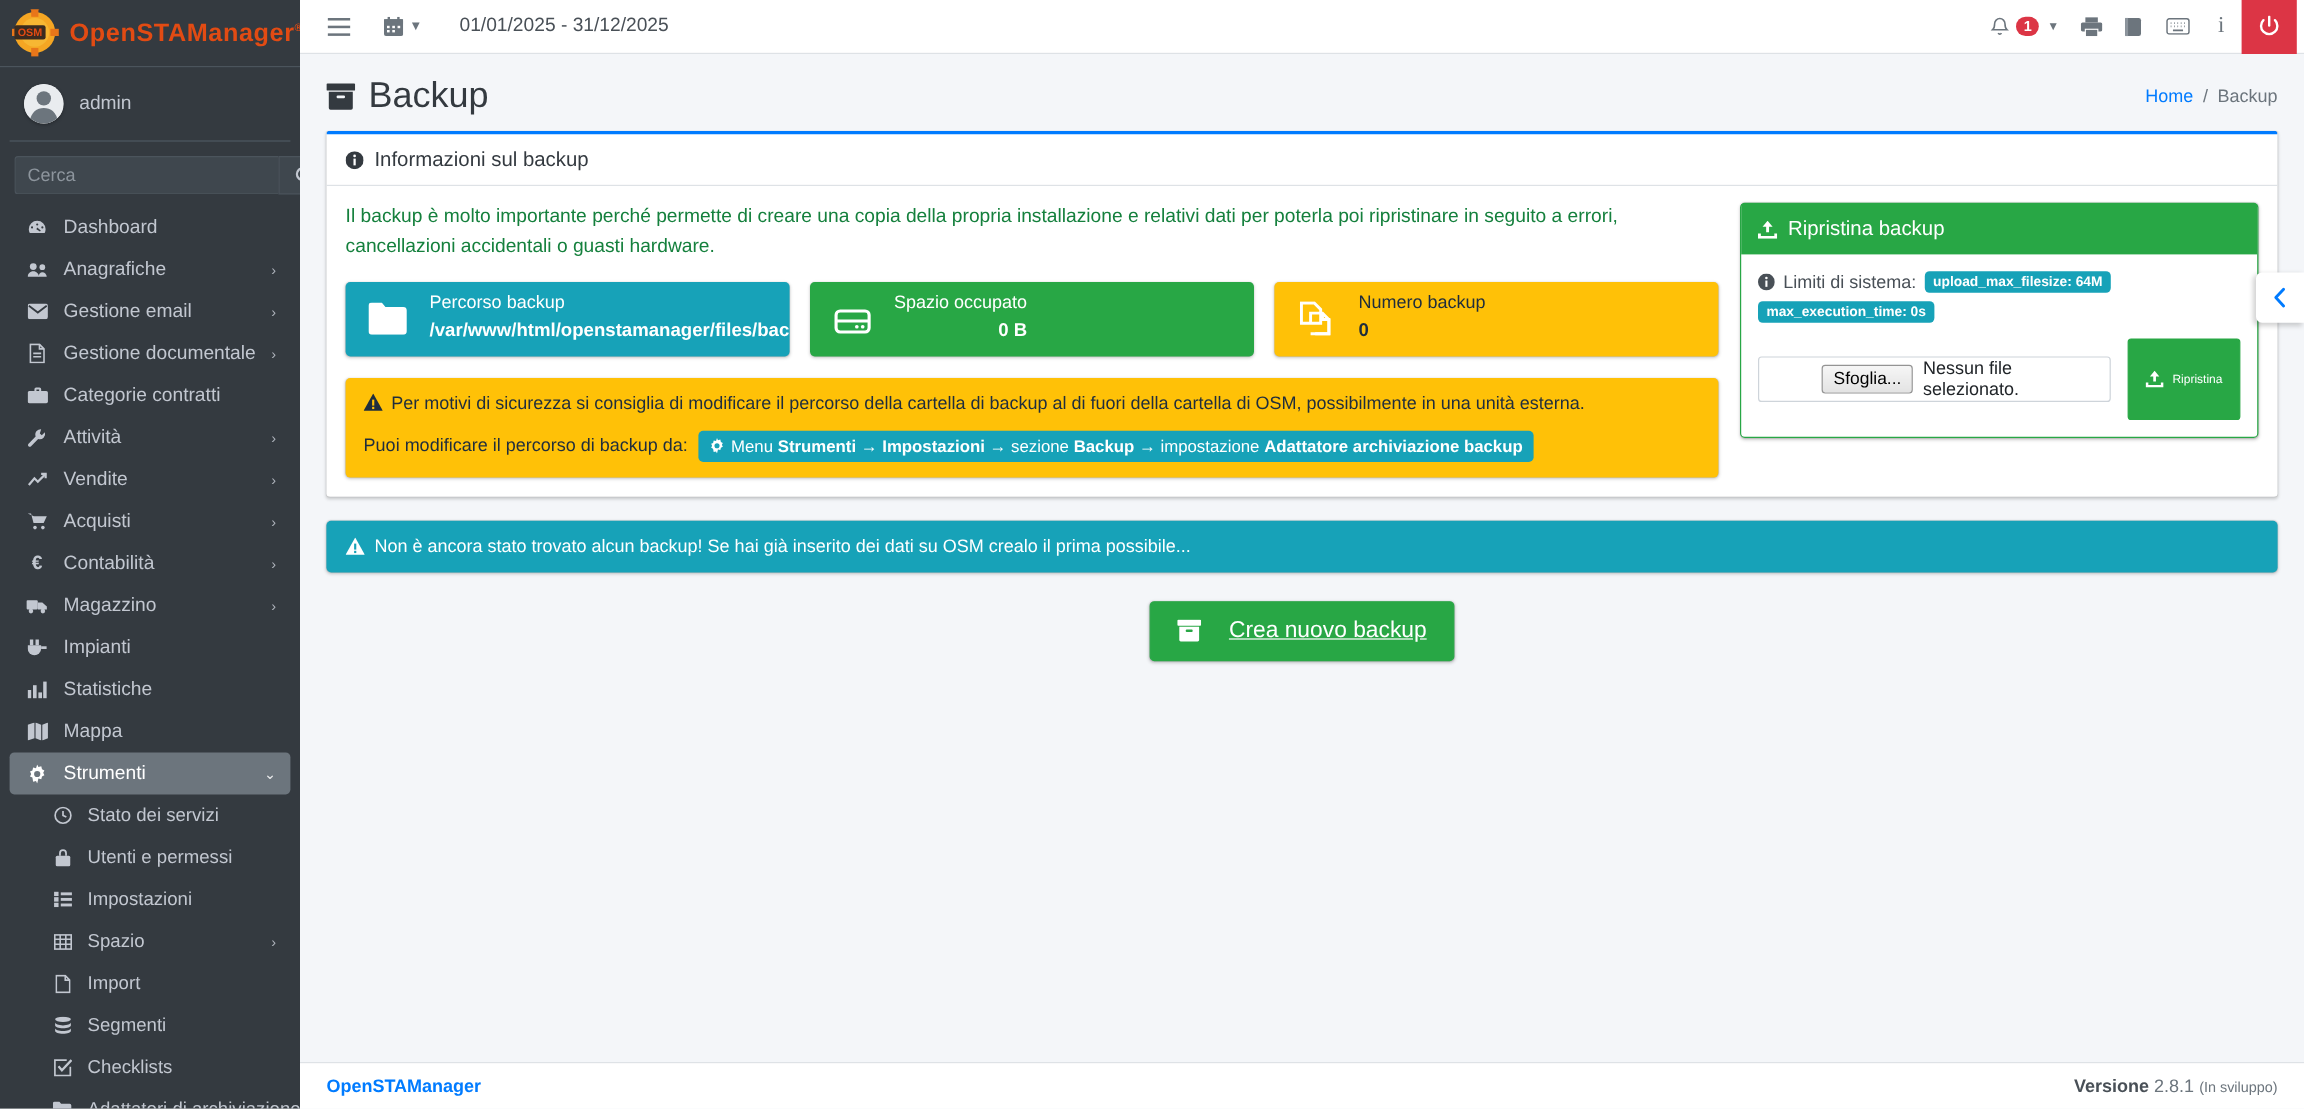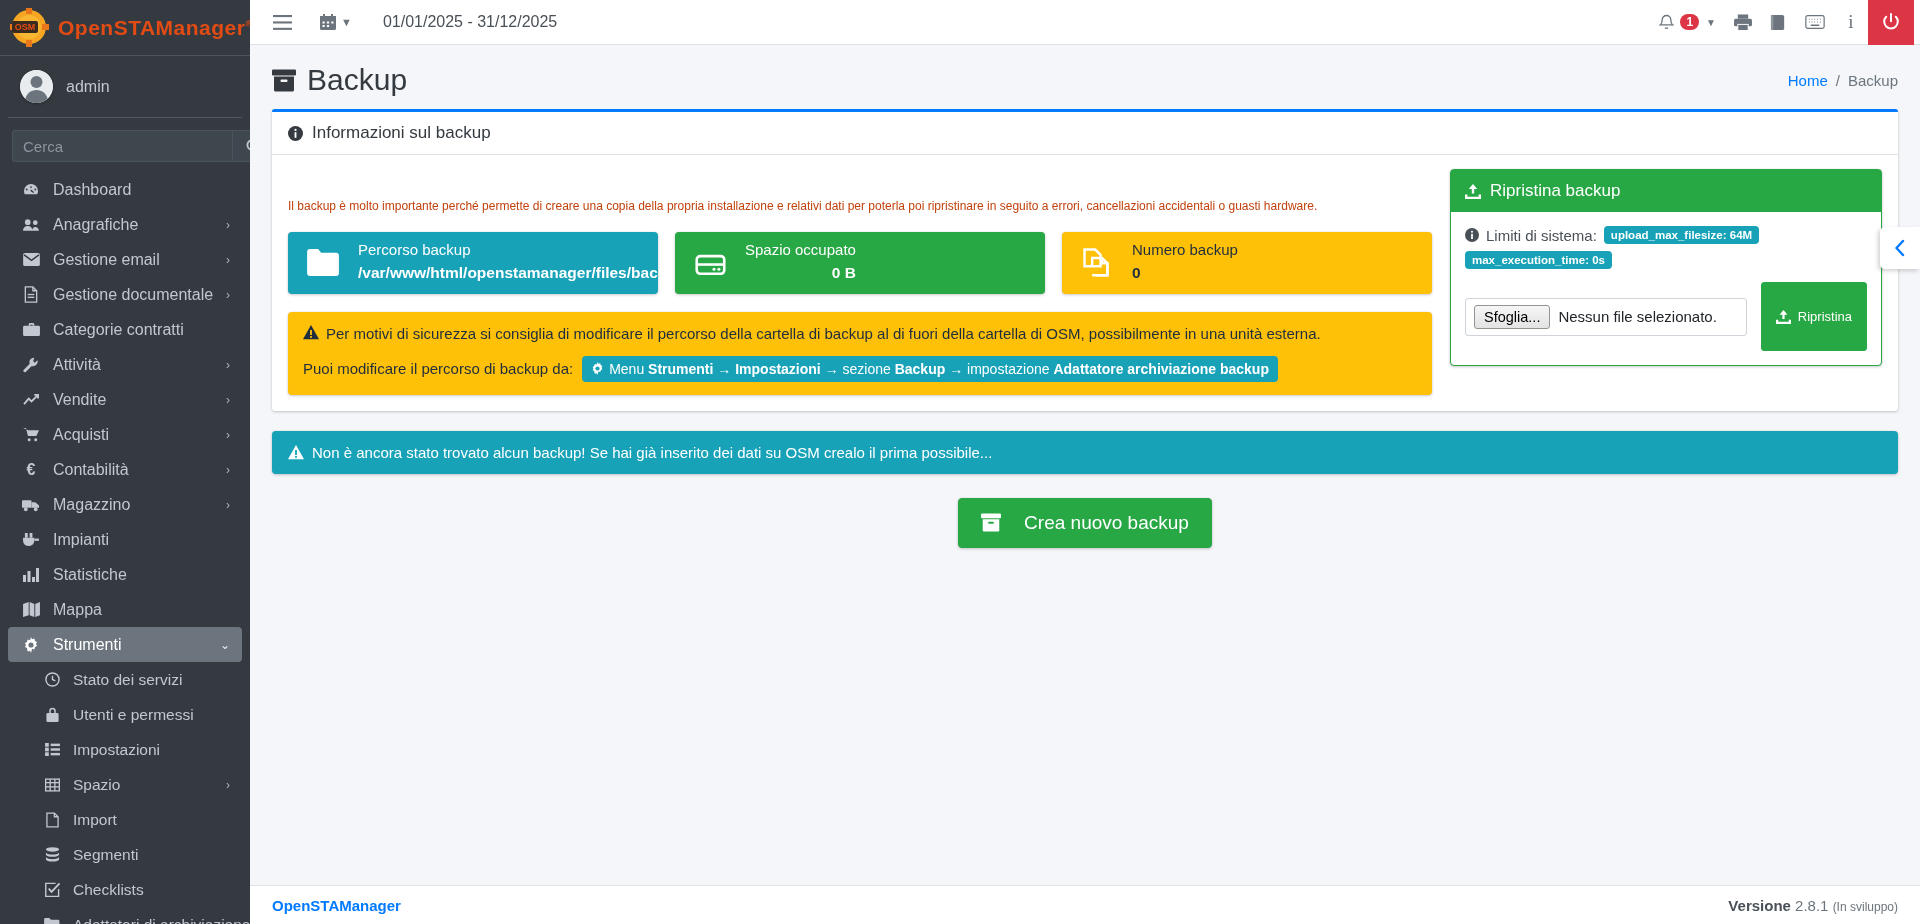"Il backup è molto importante" .intro { color: #c2410c -> #15803d; font-size: 12px -> 16px; margin-top: 28px -> none }
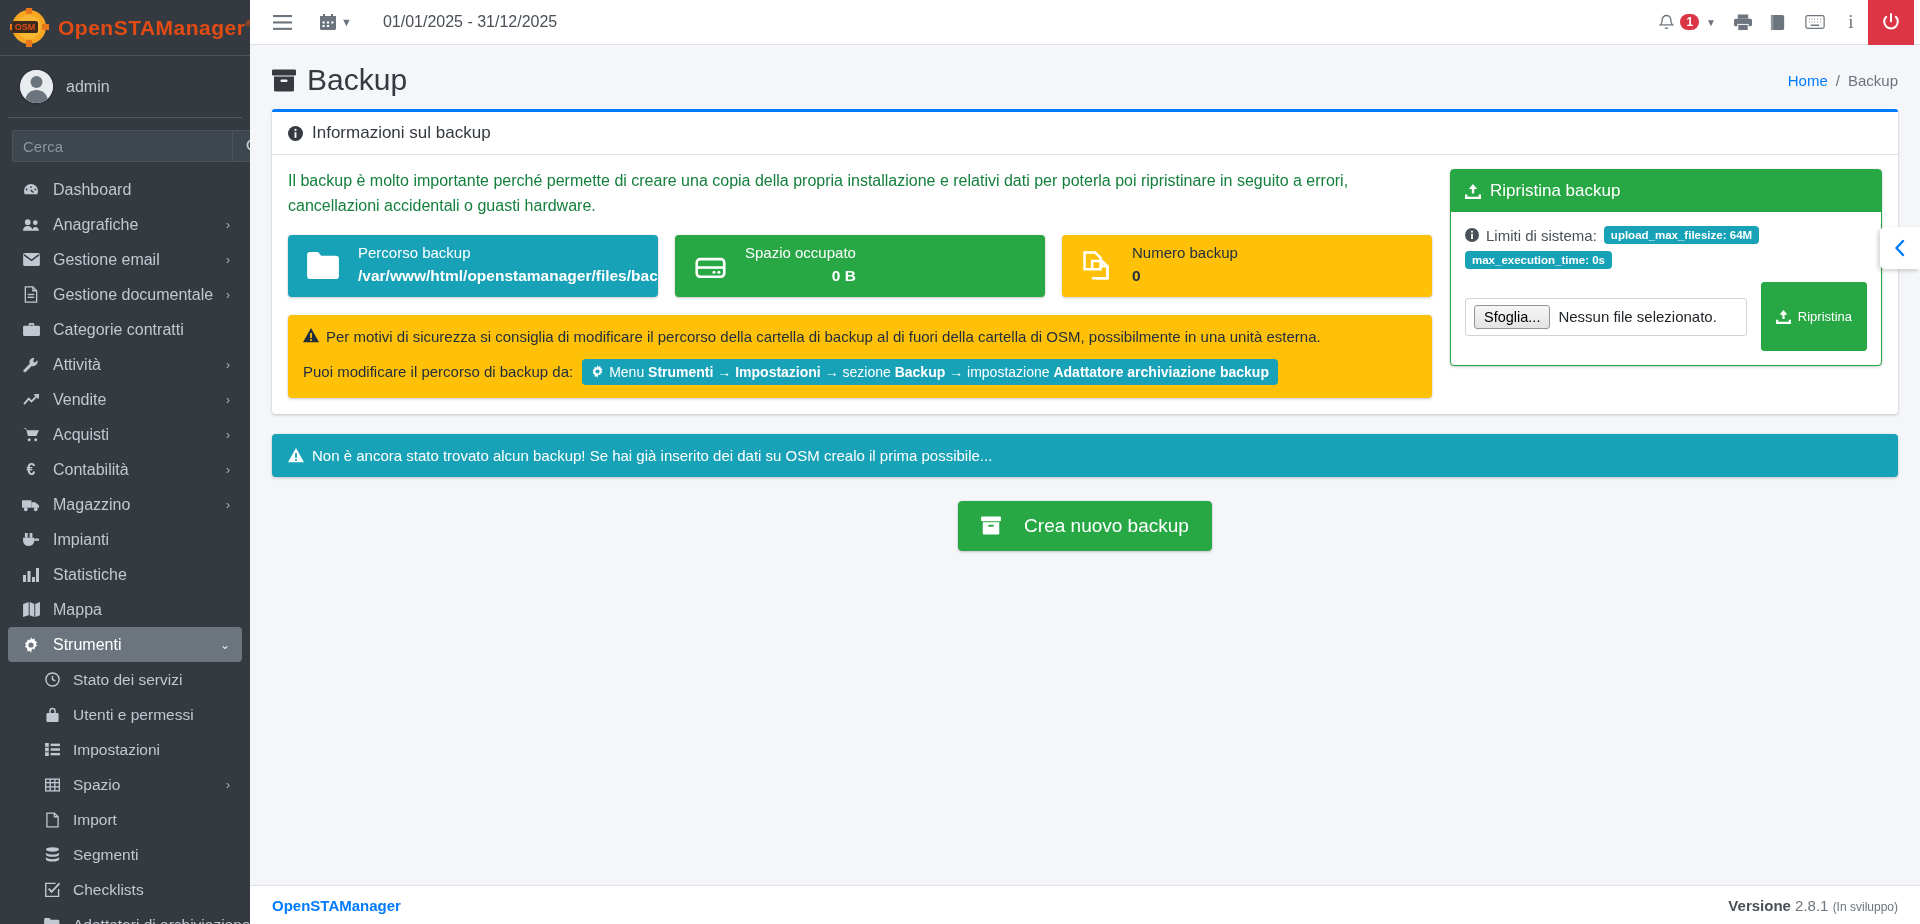"Sfoglia..." .file-btn { margin-left: none -> 44px }
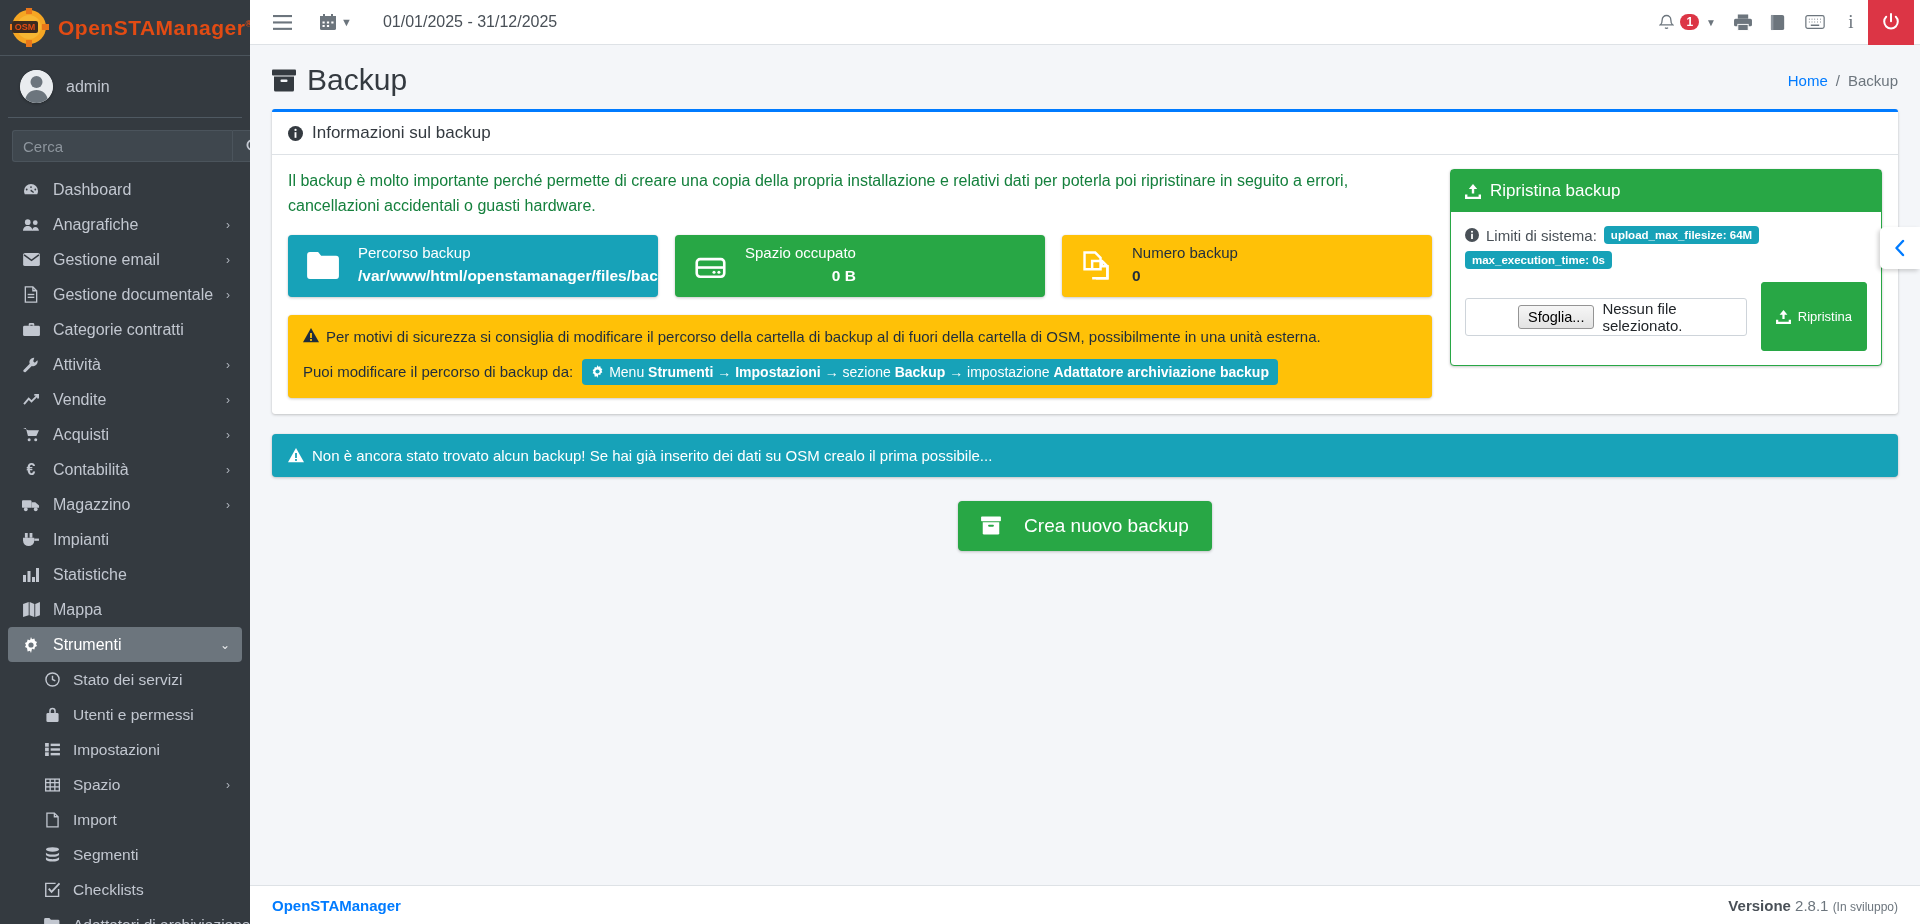"Ripristina" .btn-green { font-size: 13px -> 10px }
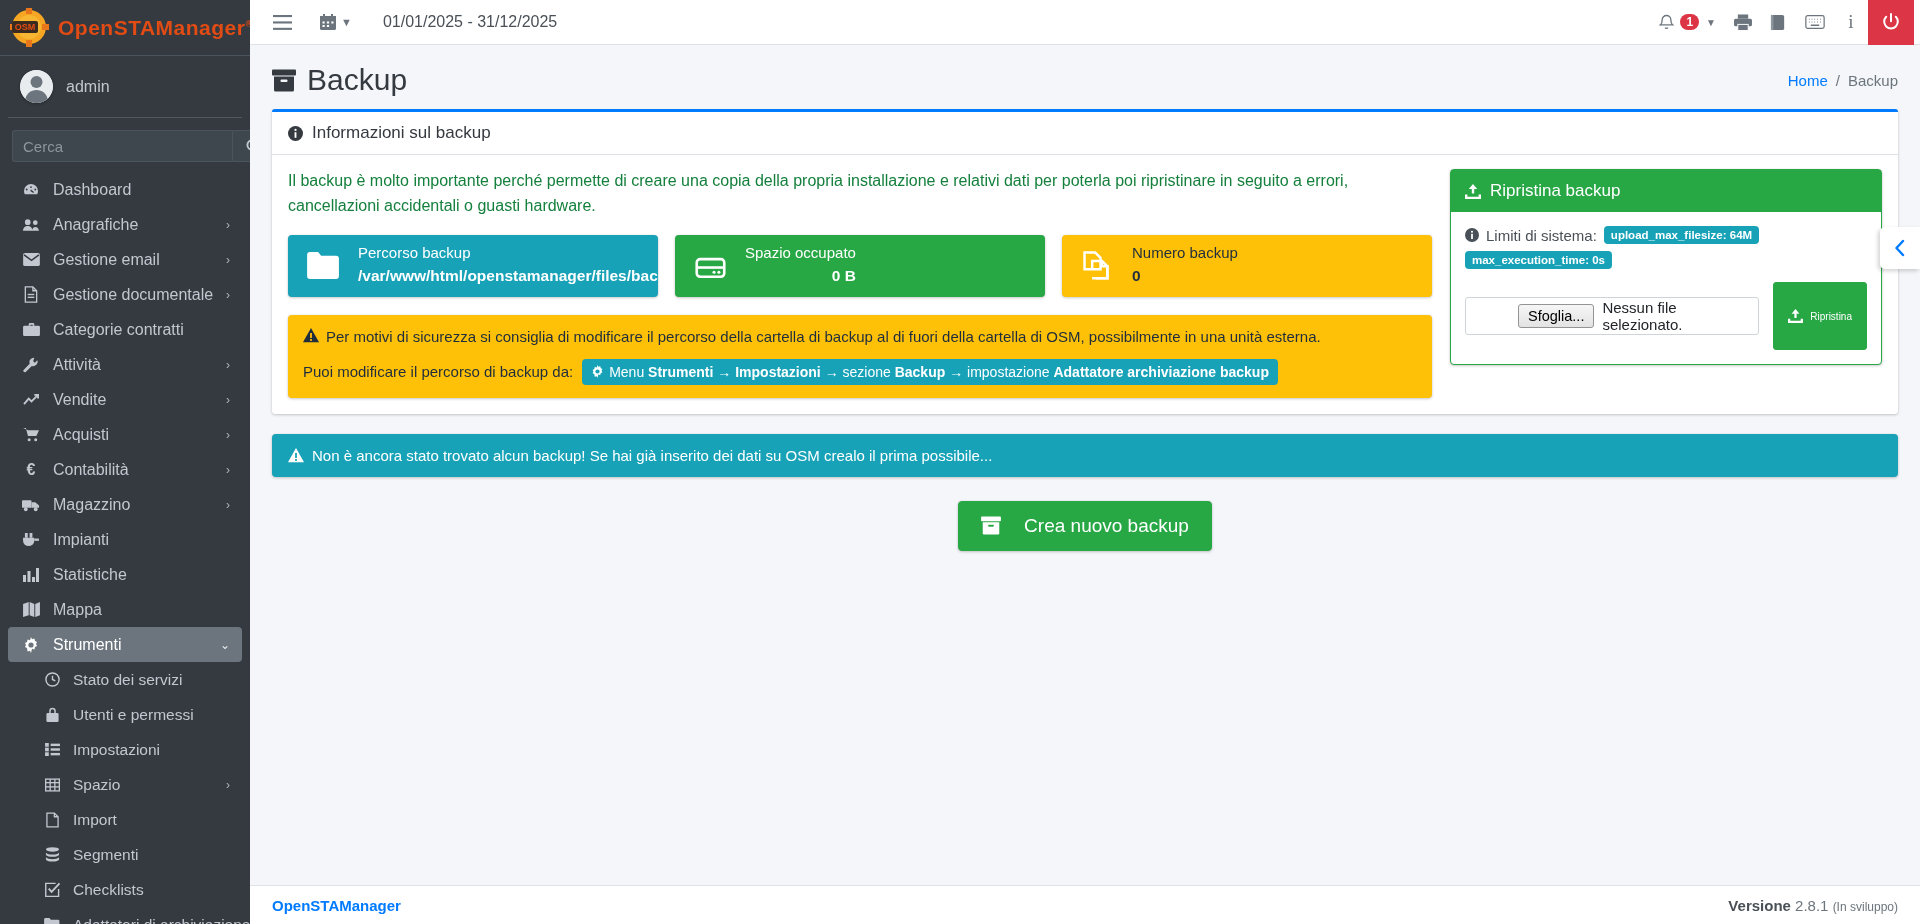"Crea nuovo backup" .btn-create { text-decoration: none -> underline }
